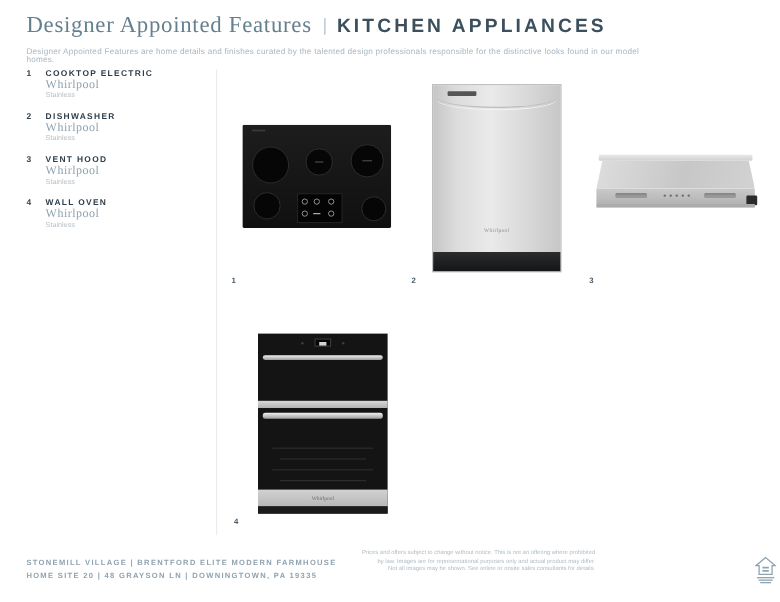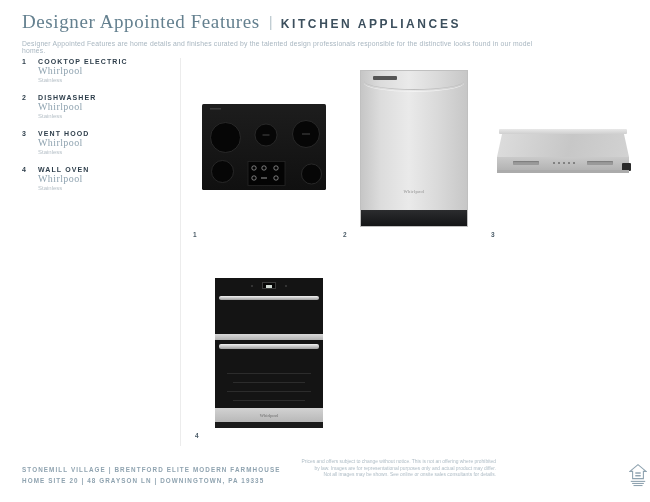"KITCHEN APPLIANCES" .title-cat { font-size: 12px -> 16px }
